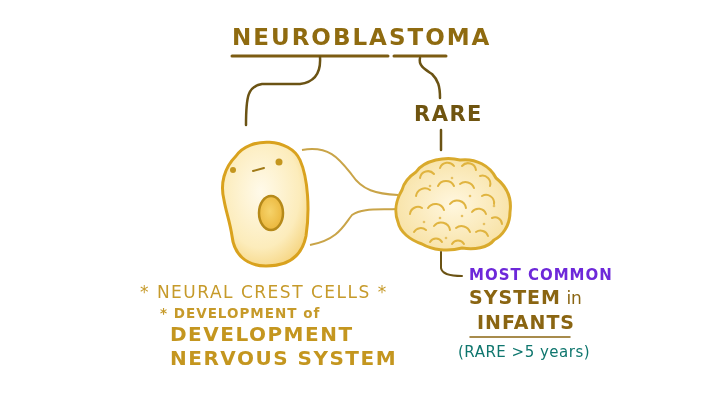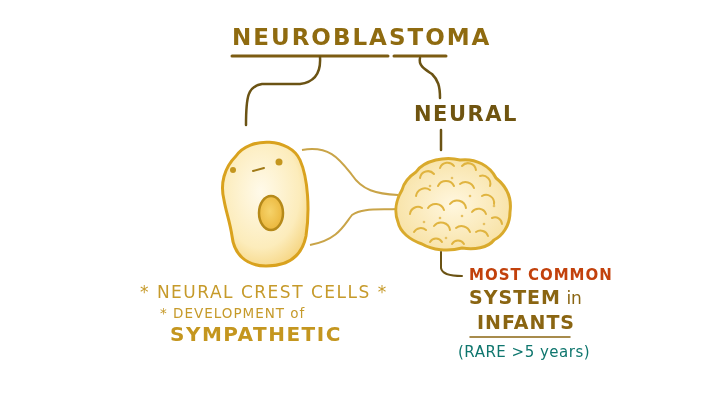"NEURAL" div.lbl { text: NEURAL -> RARE }
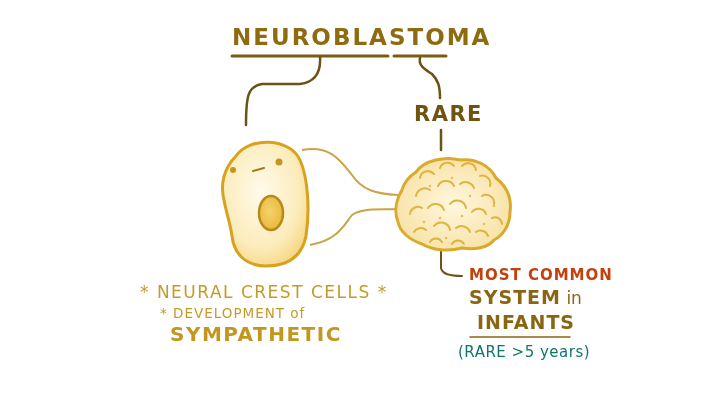"MOST COMMON" .most { color: #c2410c -> #6d28d9 }
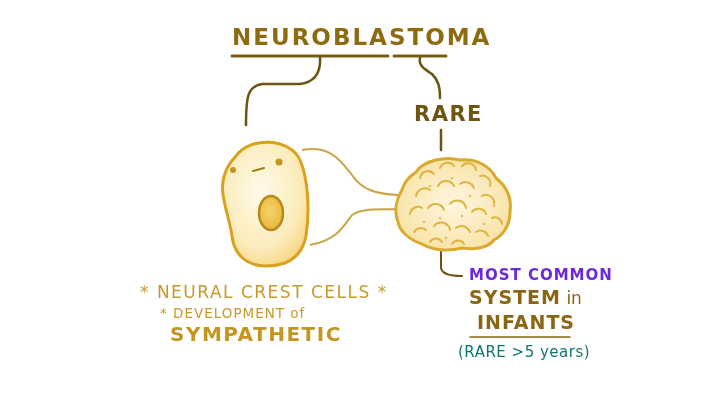"* DEVELOPMENT of" .dev { font-weight: normal -> bold }
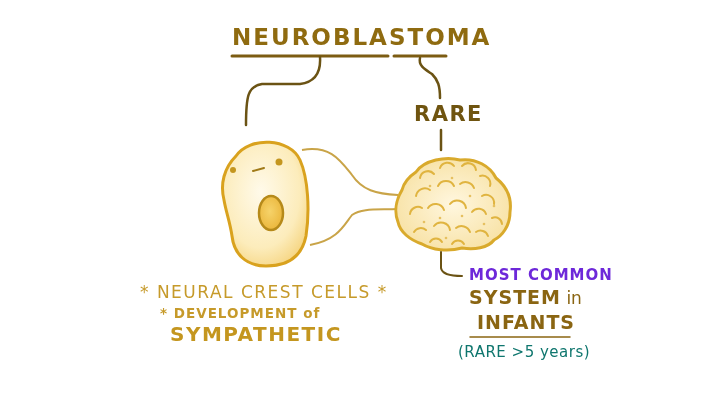"SYMPATHETIC" div.lbl { text: SYMPATHETIC -> DEVELOPMENT }
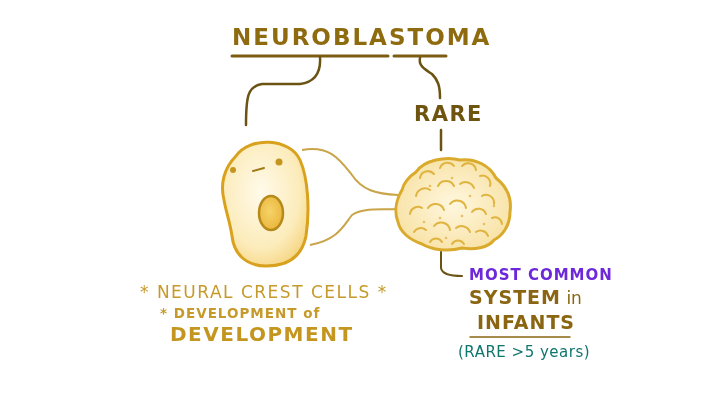"NERVOUS SYSTEM" div.lbl { html: none -> <div>NERVOUS SYSTEM</div> }
